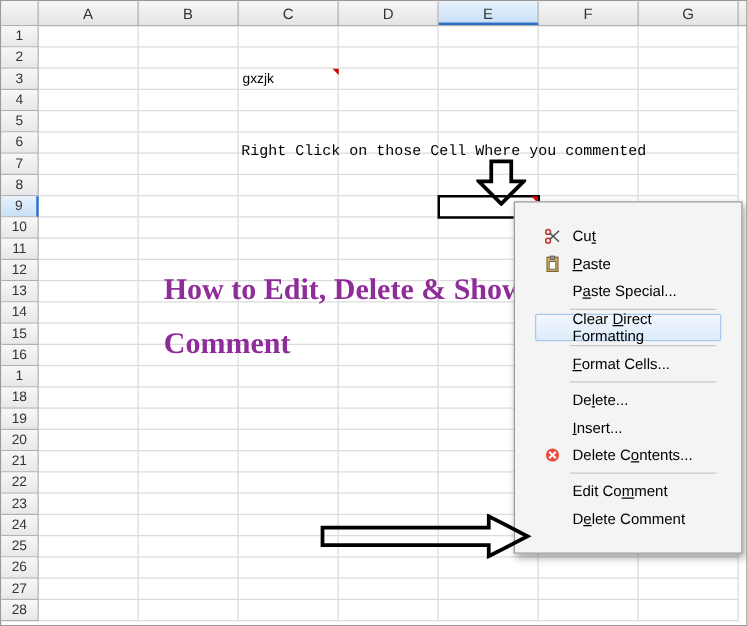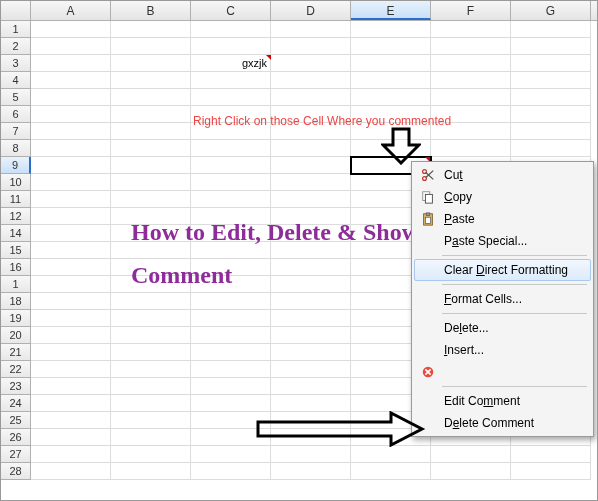"gxzjk" .cell3c { text-align: right -> none }
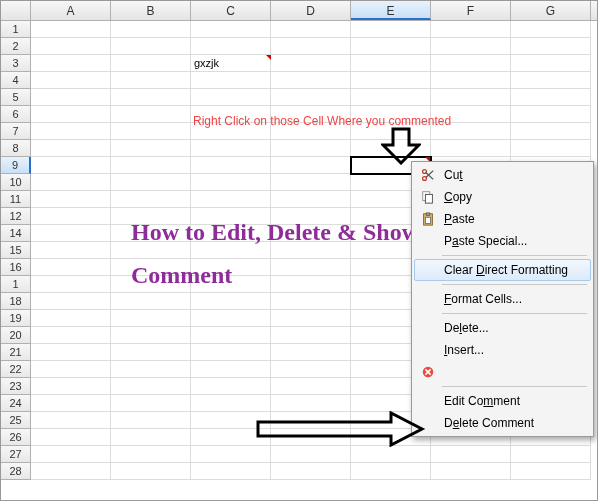"Right Click on those Cell" .overlay-text { color: #ef4444 -> #000000; font-family: none -> Liberation Mono, monospace }
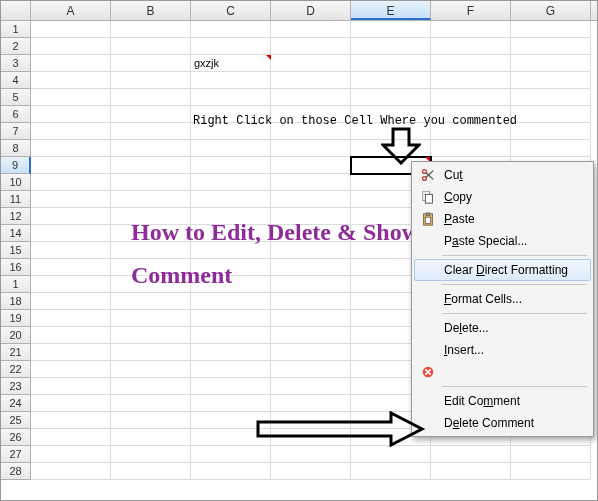"Cut" .ctxmenu { padding: 2px -> 16px }
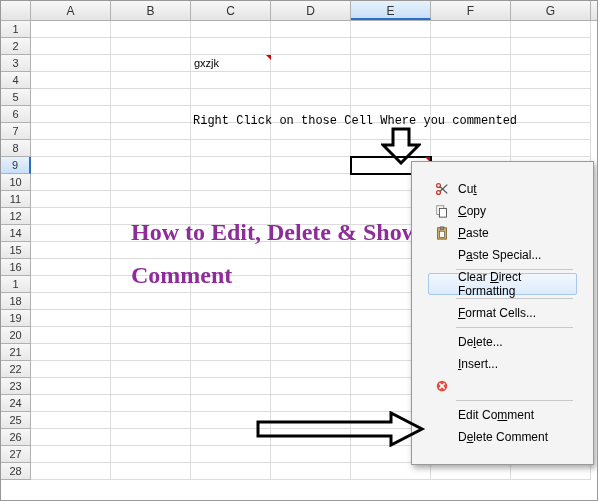"Copy" div.mitem { html: <div> <span> <svg> <rect></rect> <rect></rect> </svg> </span> <span><span>C</span>opy</span> </div> -> none }
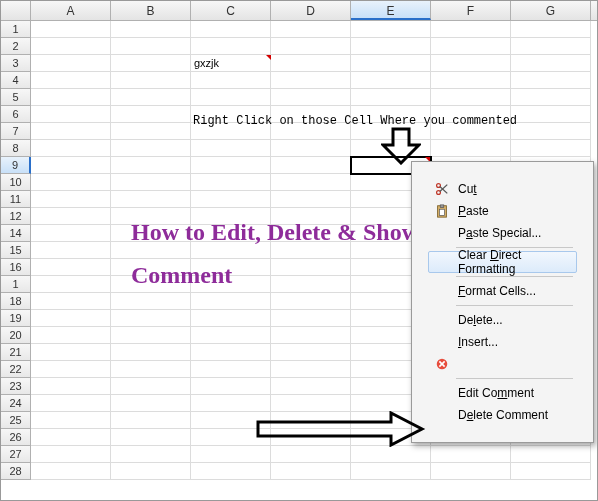"13" div.row { html: none -> <div> <div>13</div> <div></div> <div></div> <div></div> <div></div> <div></div> <div></div> <div></div> </div> }
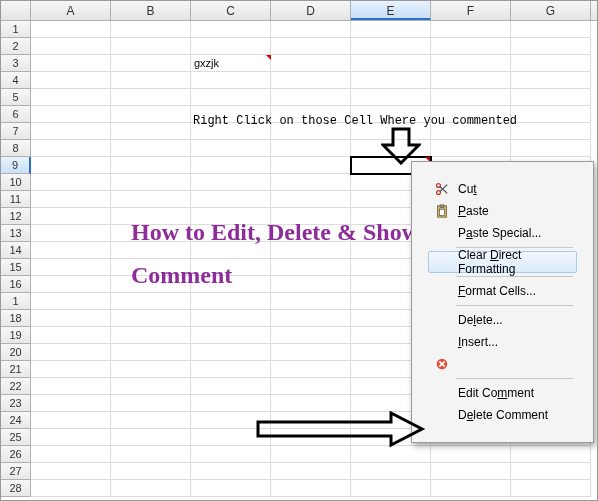"Delete Contents..." span { html: none -> <span>Delete C<span>o</span>ntents...</span> }
